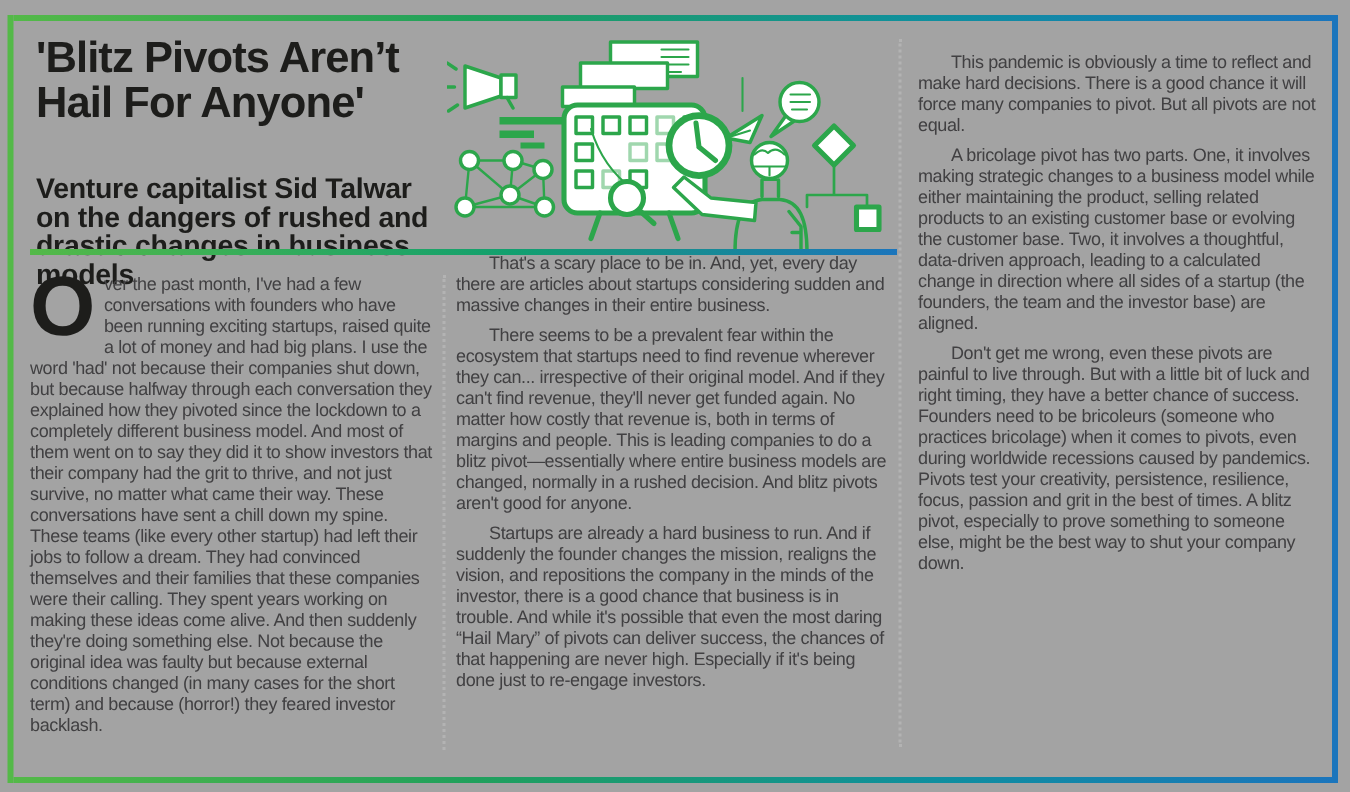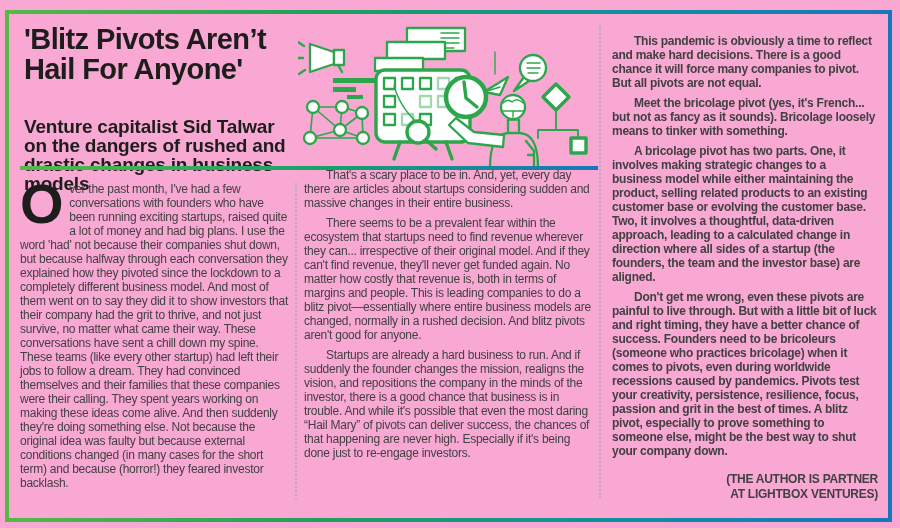"'Blitz Pivots Aren’t" .canvas { background: #f9a8d4 -> #a3a3a3 }
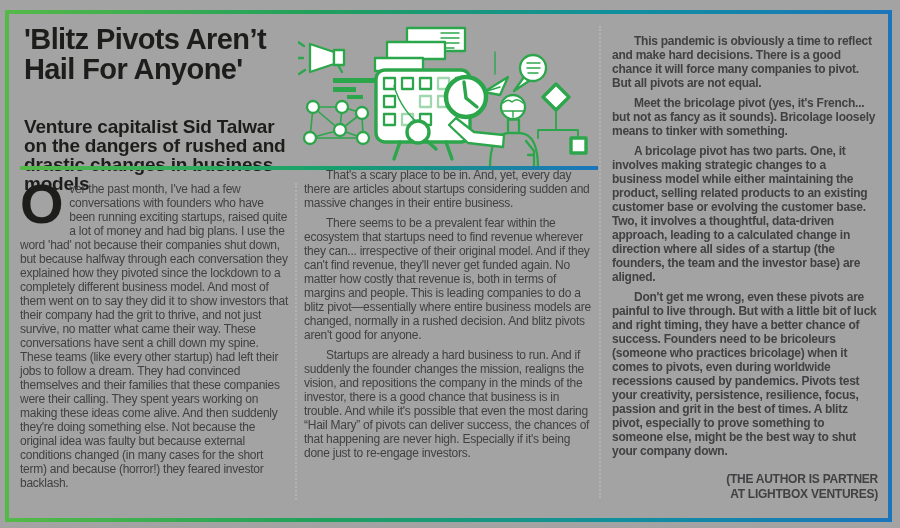"This pandemic is obviously a" .col3 { font-weight: bold -> none }
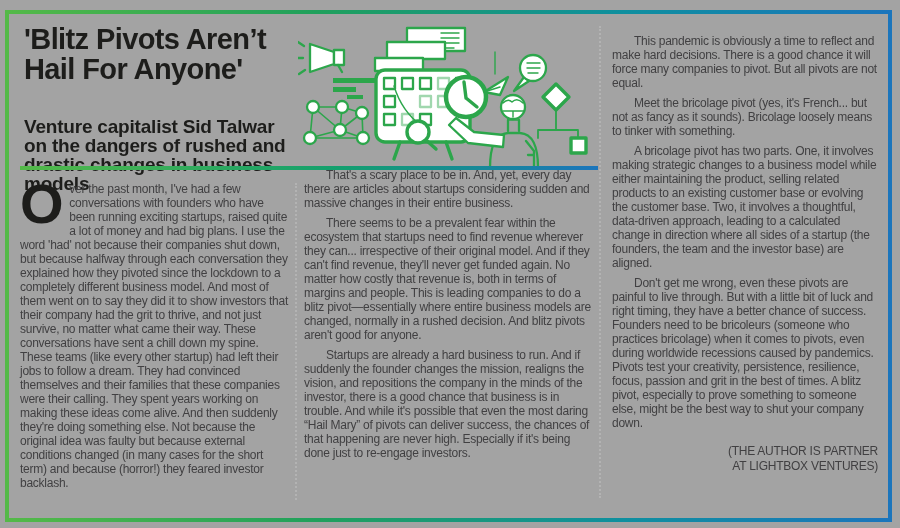"Meet the bricolage pivot (yes," p.p { html: <p>Meet the bricolage pivot (yes, it's French... but not as fancy as it sounds). Bricolage loosely means to tinker with something.</p> -> none }
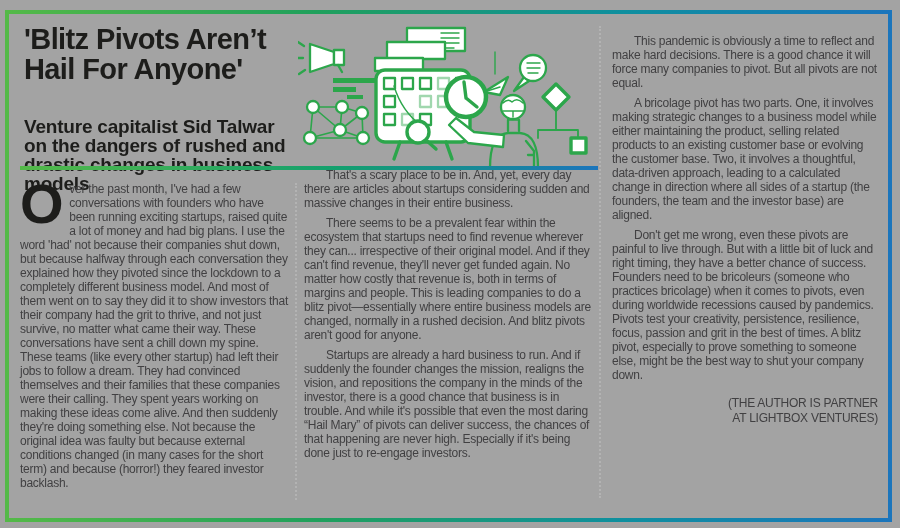"(THE AUTHOR IS PARTNER" div.author { html: <div> <span>(THE AUTHOR IS PARTNER</span> <span>AT LIGHTBOX VENTURES)</span> </div> -> none }
